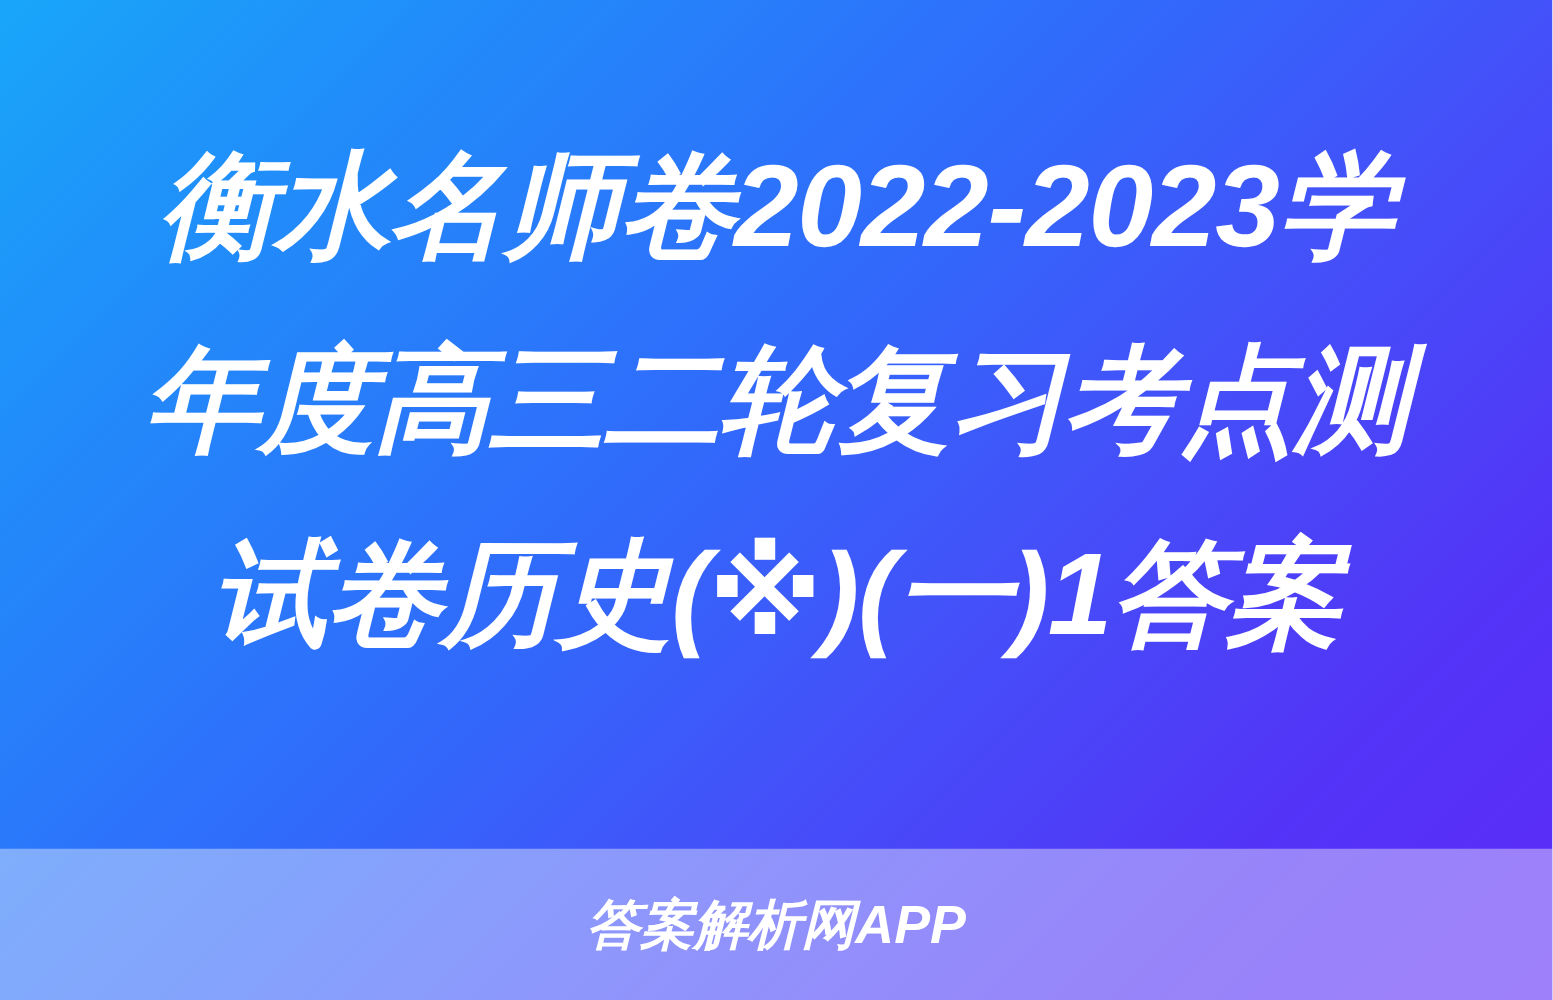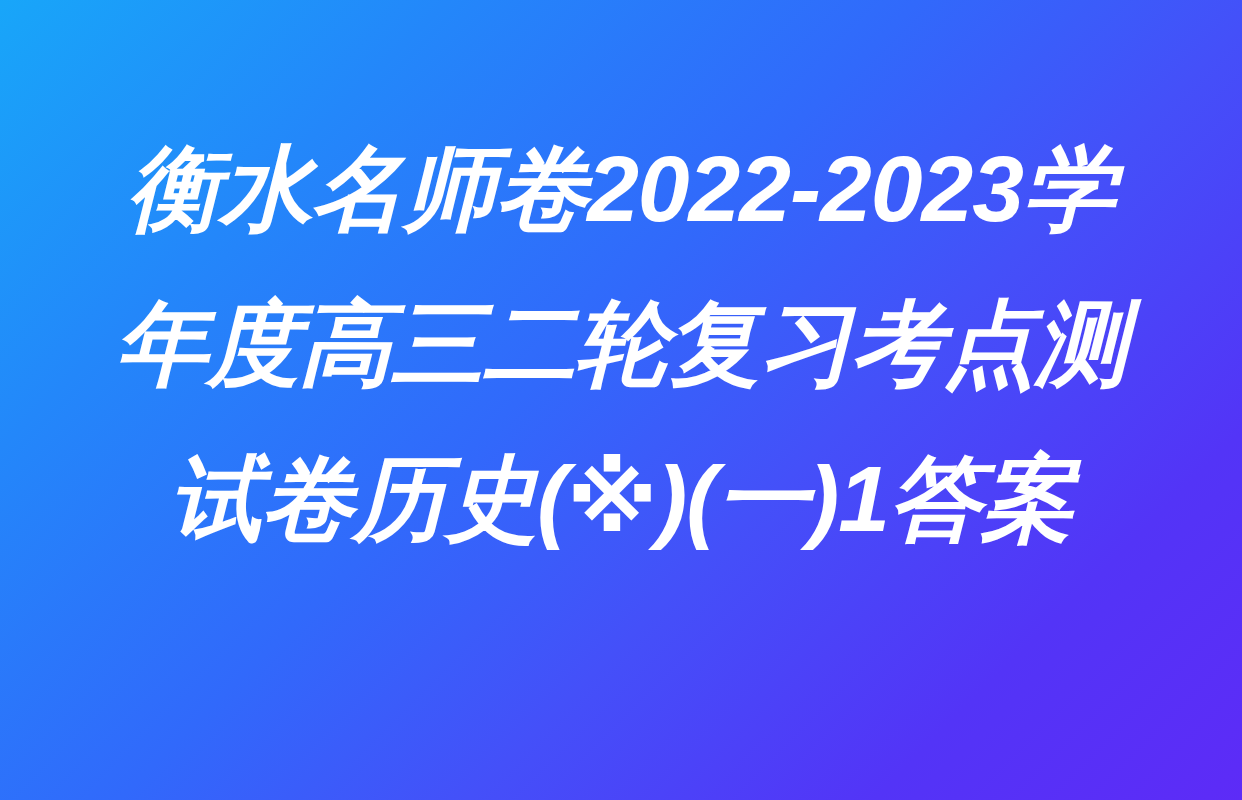"衡水名师卷2022-2023学年度高三二轮复习考点测试卷历史(※)(一)1答案" #title-block { top: 112px -> 88px }
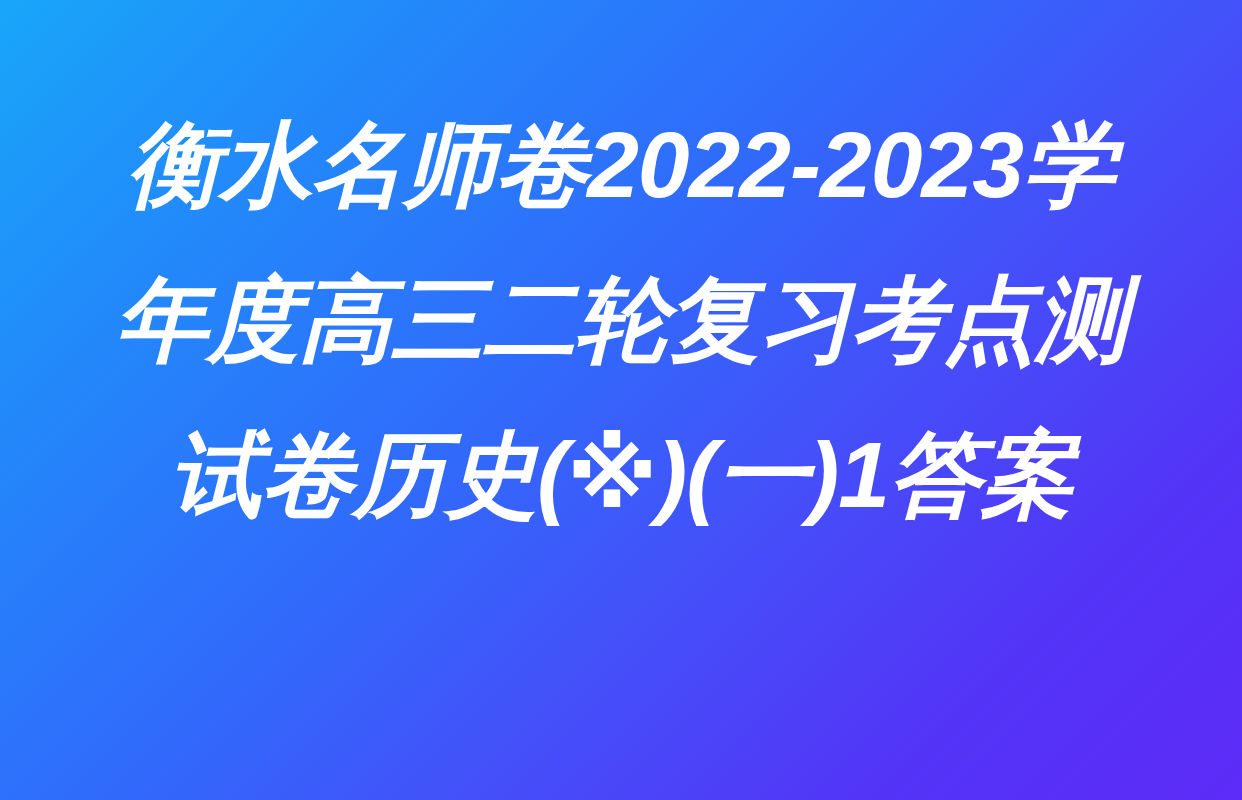"答案解析网APP" div { html: none -> <div> <span>答案解析网APP</span> </div> }
